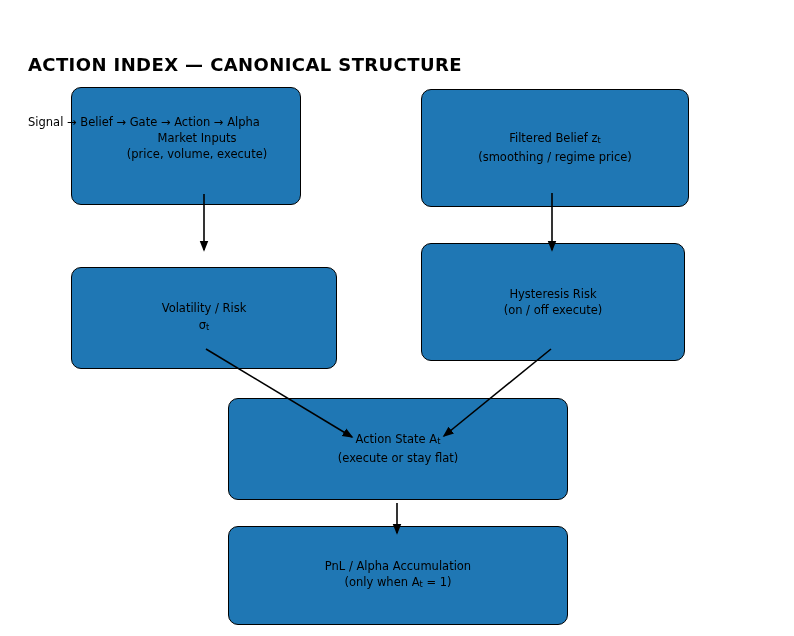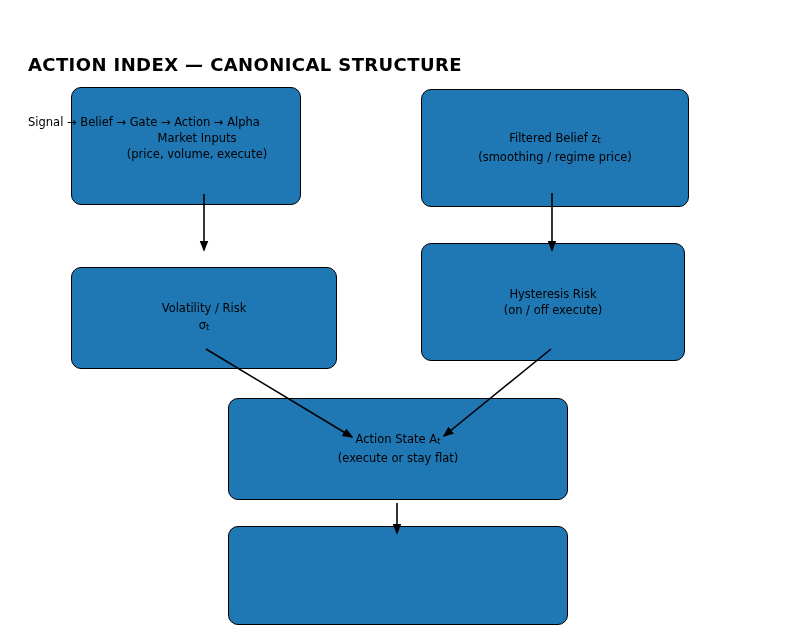"PnL / Alpha Accumulation" div.line { html: none -> <div>PnL / Alpha Accumulation</div> }
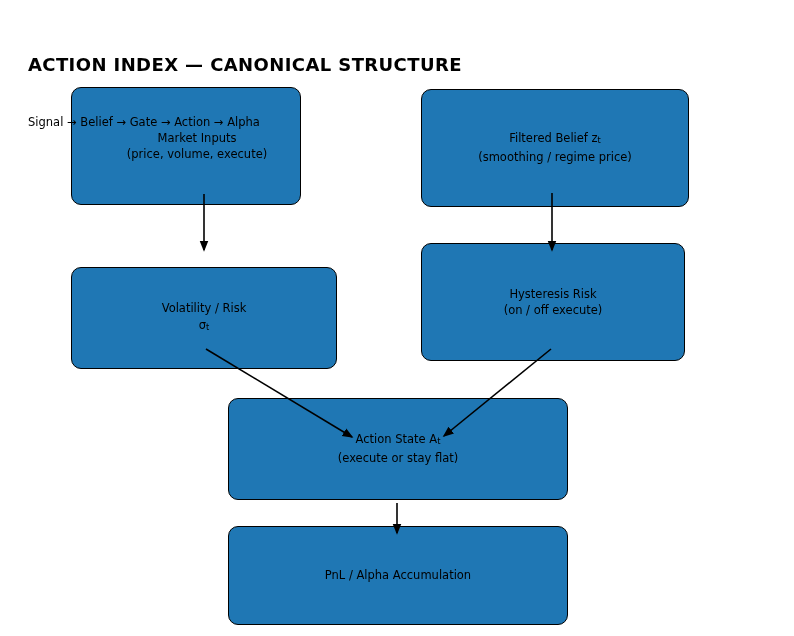"(only when At = 1)" div.line { html: none -> <div><span>(only when A</span><span>t</span><span> = 1)</span></div> }
